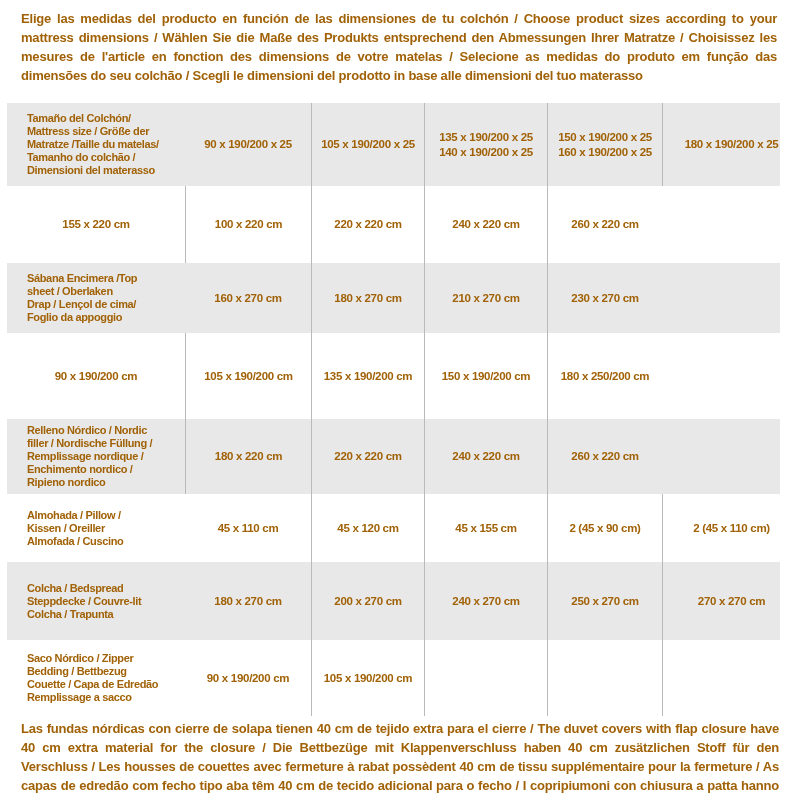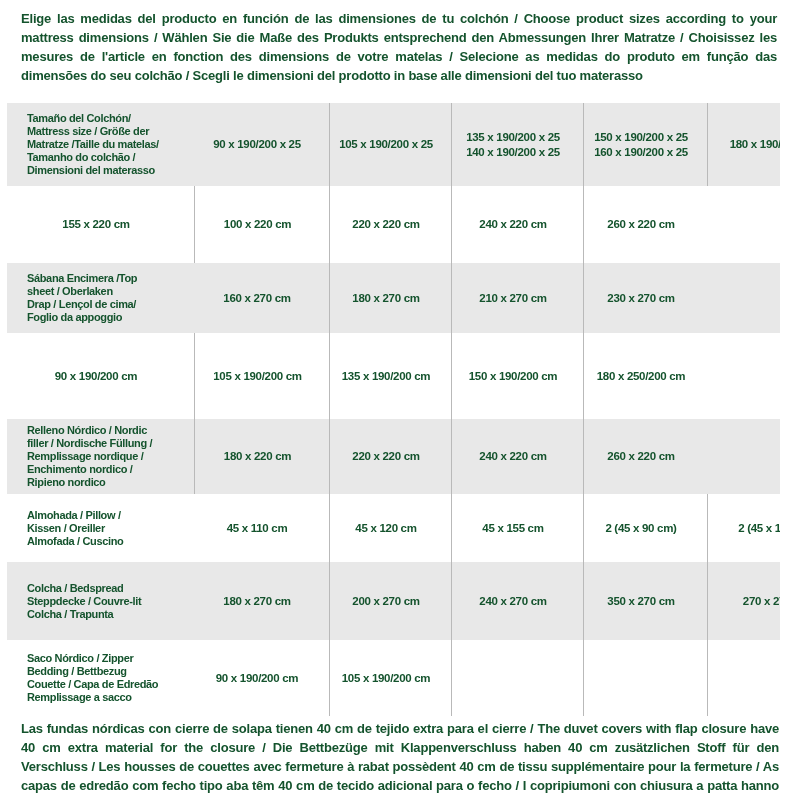"Elige las medidas del producto" .page { color: #14532d -> #a16207 }
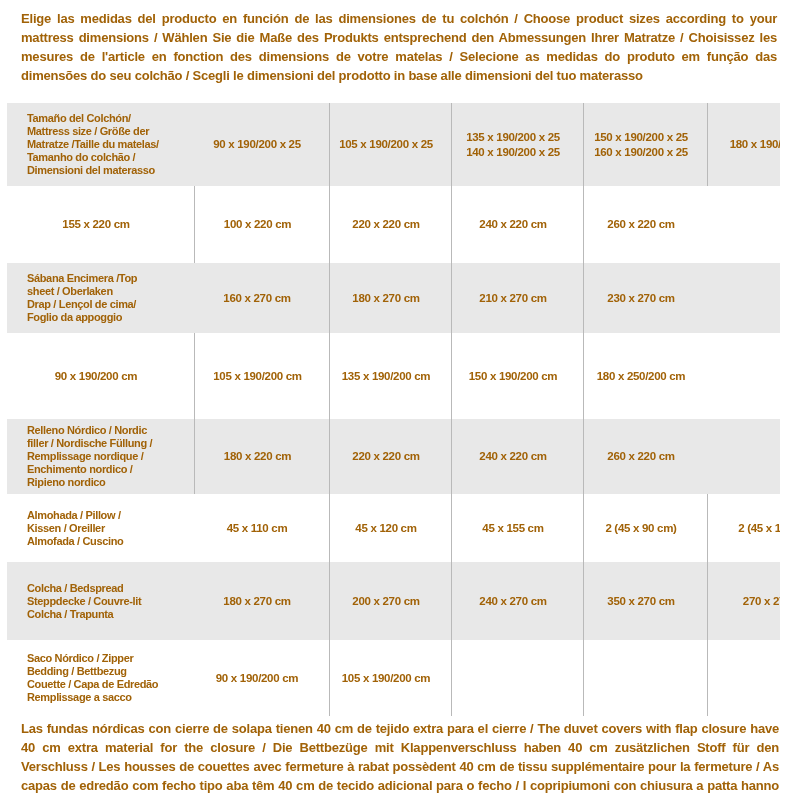"Tamaño del Colchón/" .trow { gap: 9px -> none }
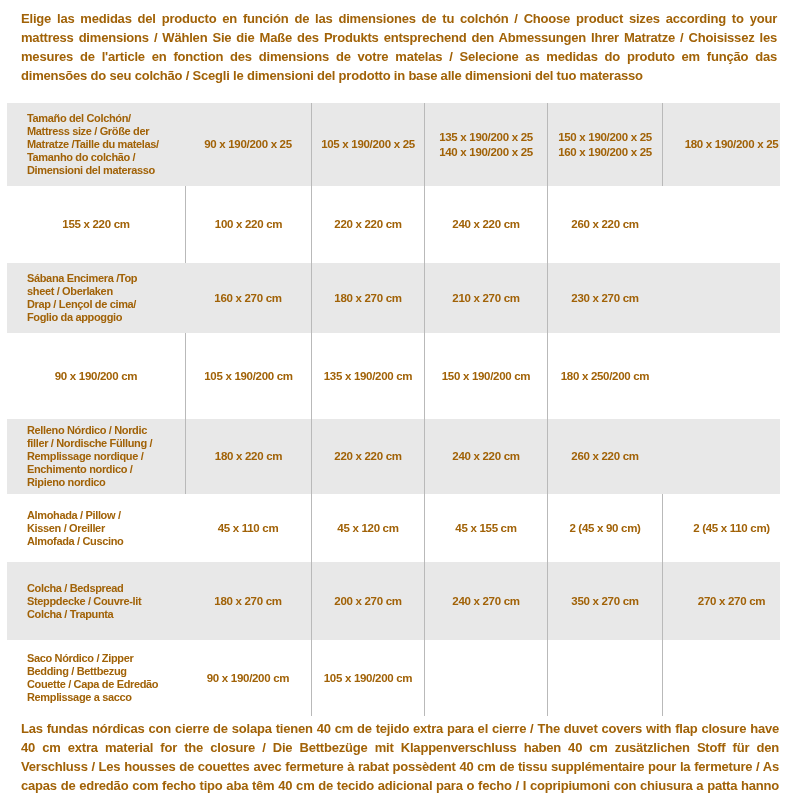"350 x 270 cm" div.cell { text: 350 -> 250 }
